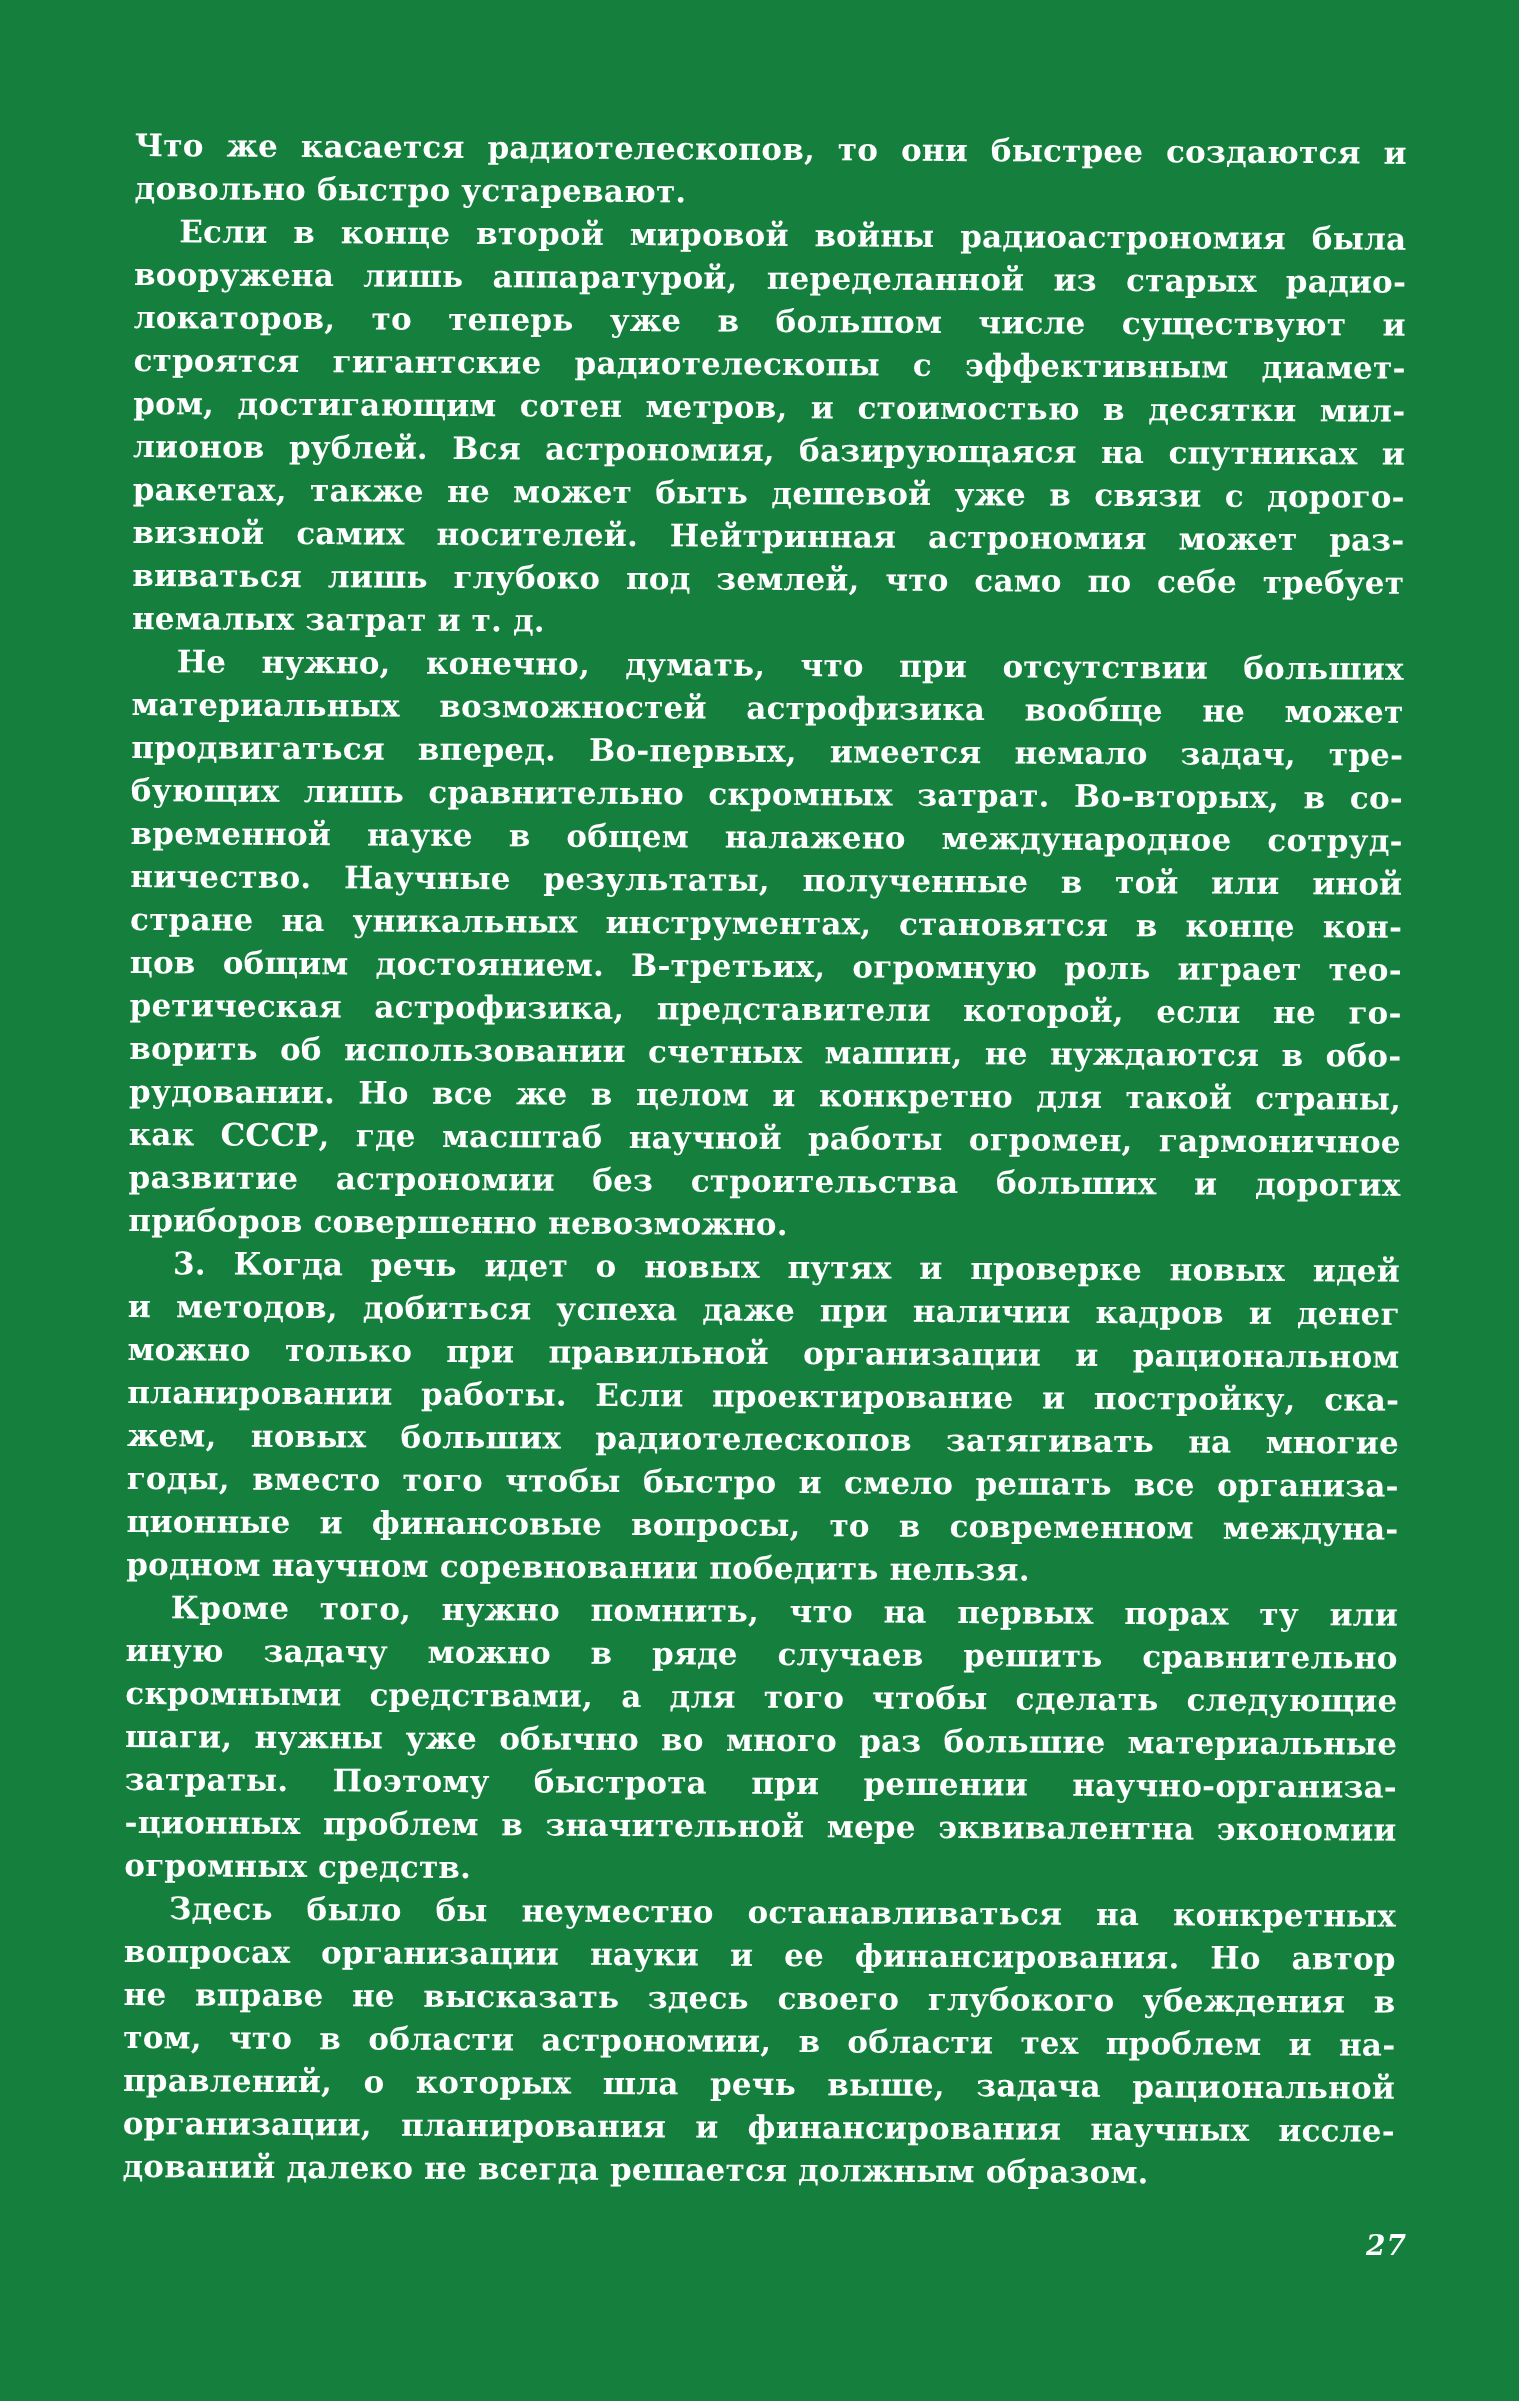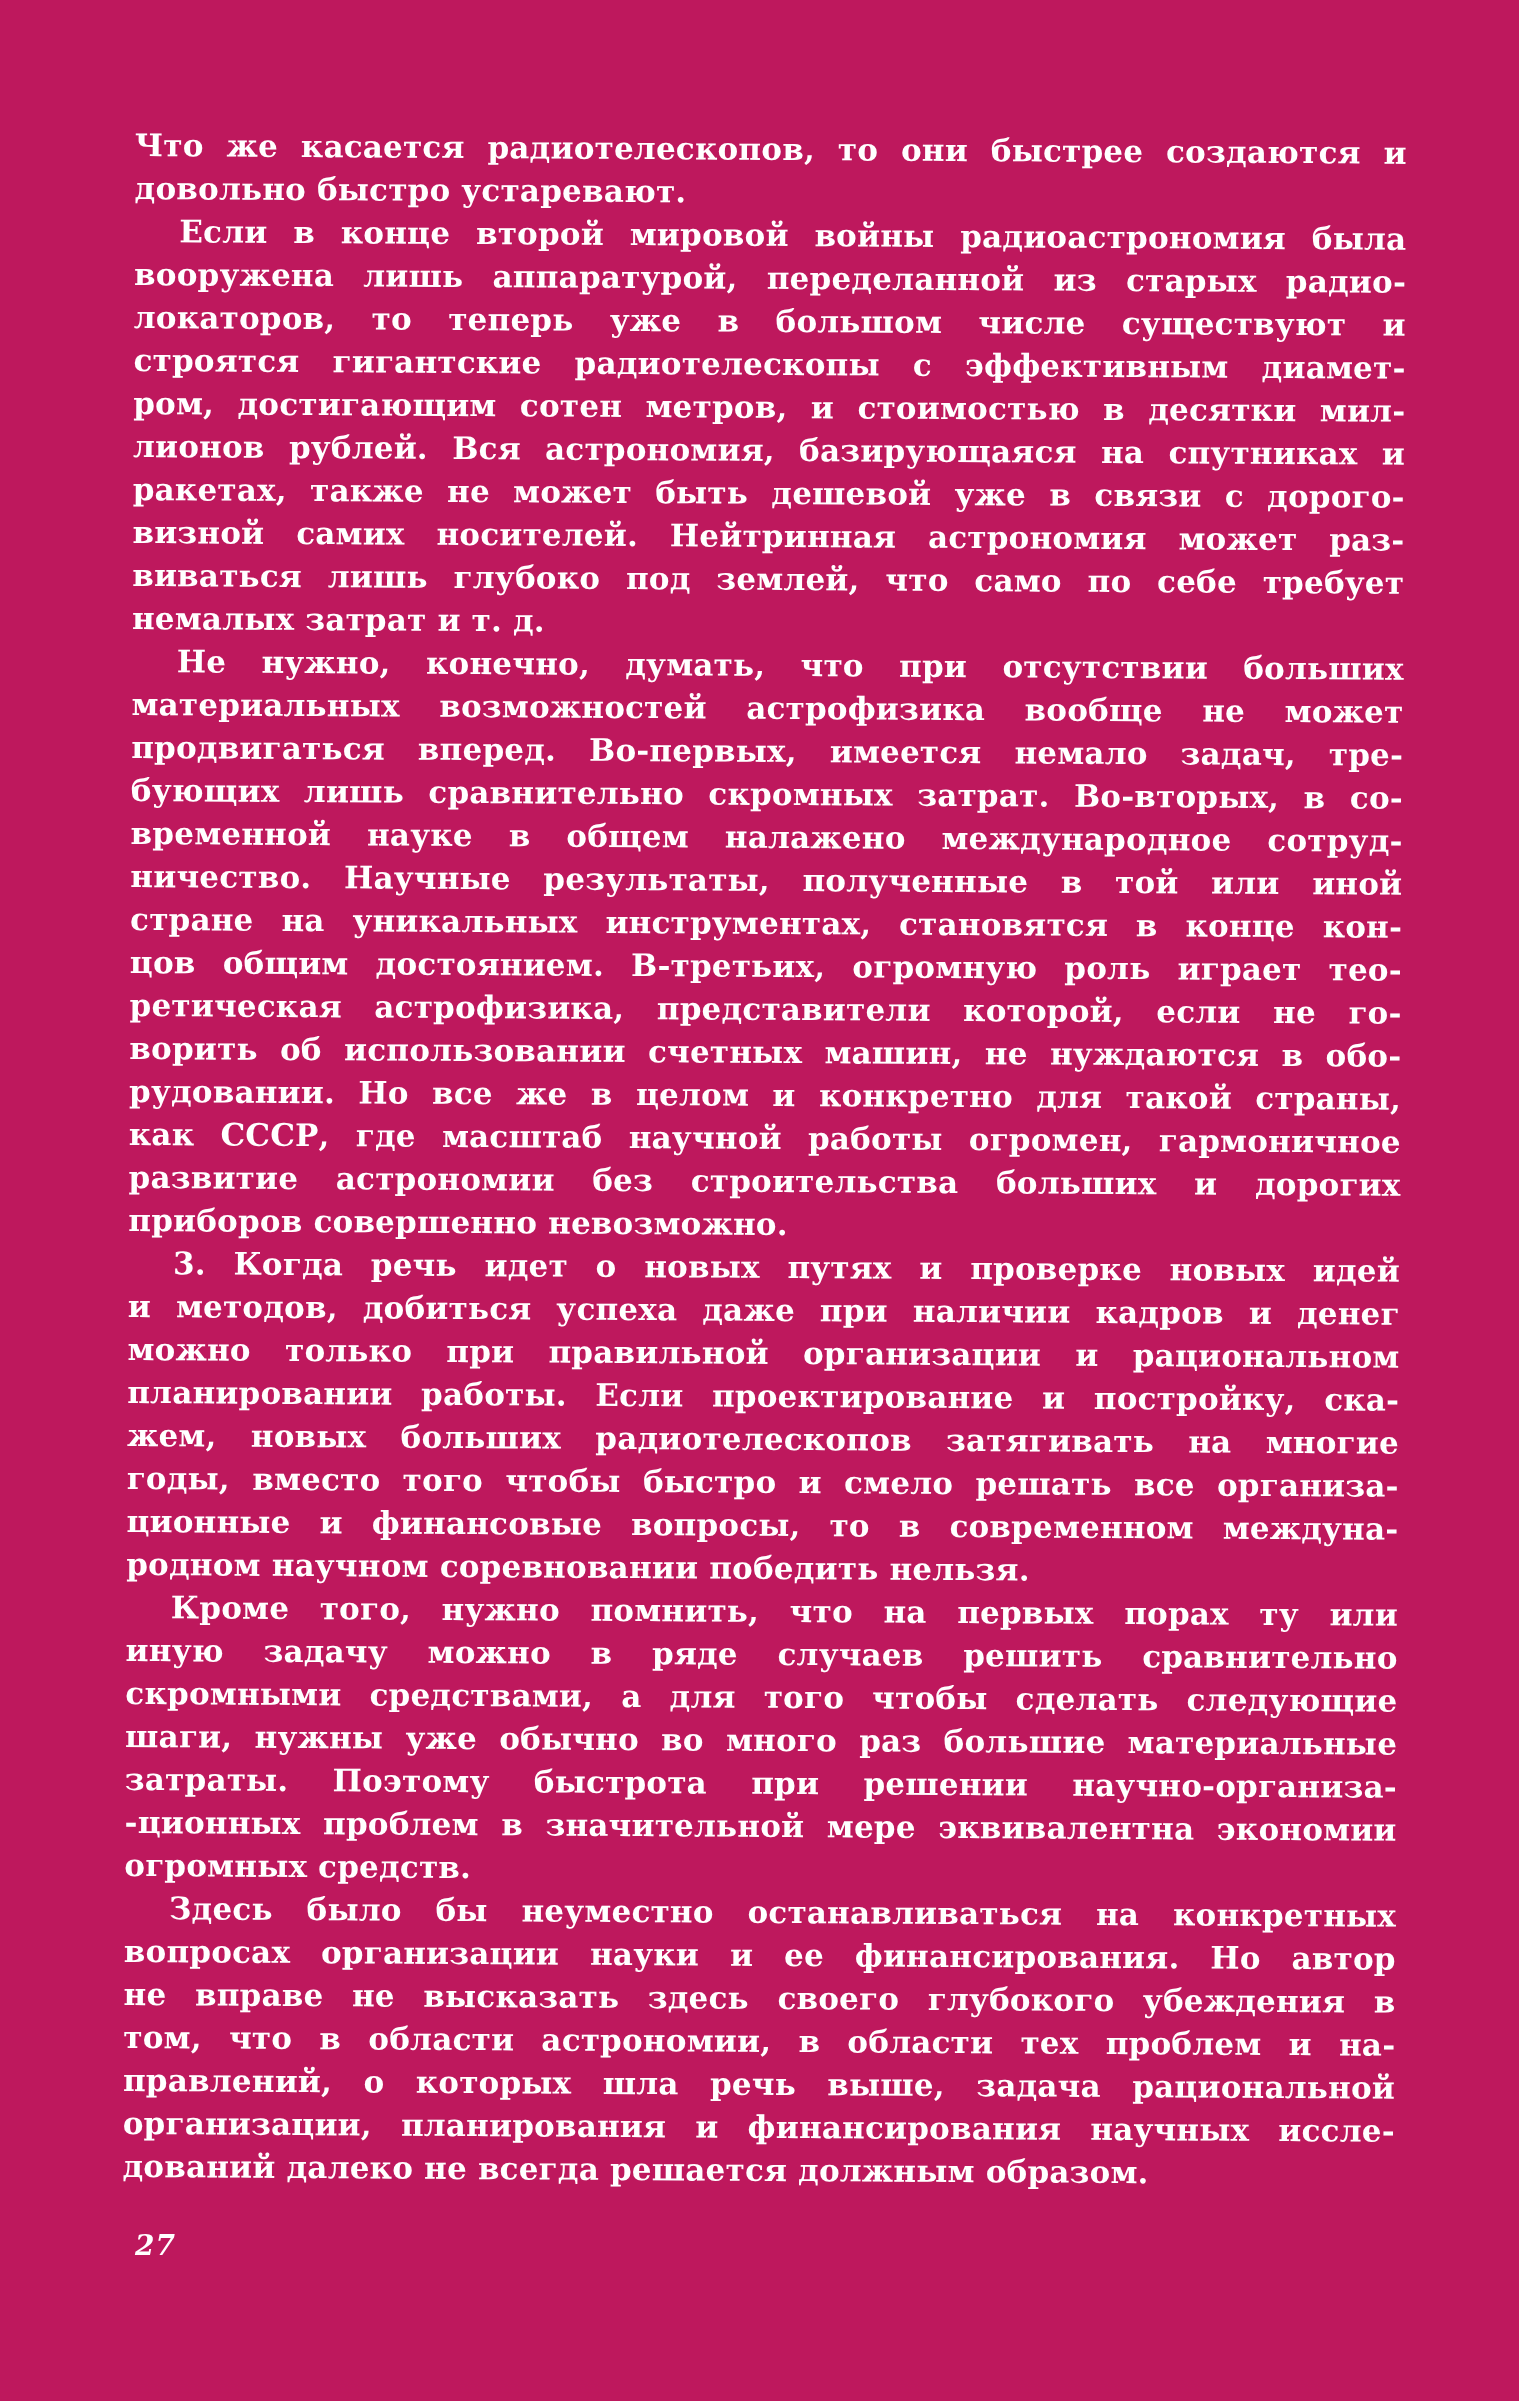"Что же касается радиотелескопов, то" #page { background: #be185d -> #15803d }
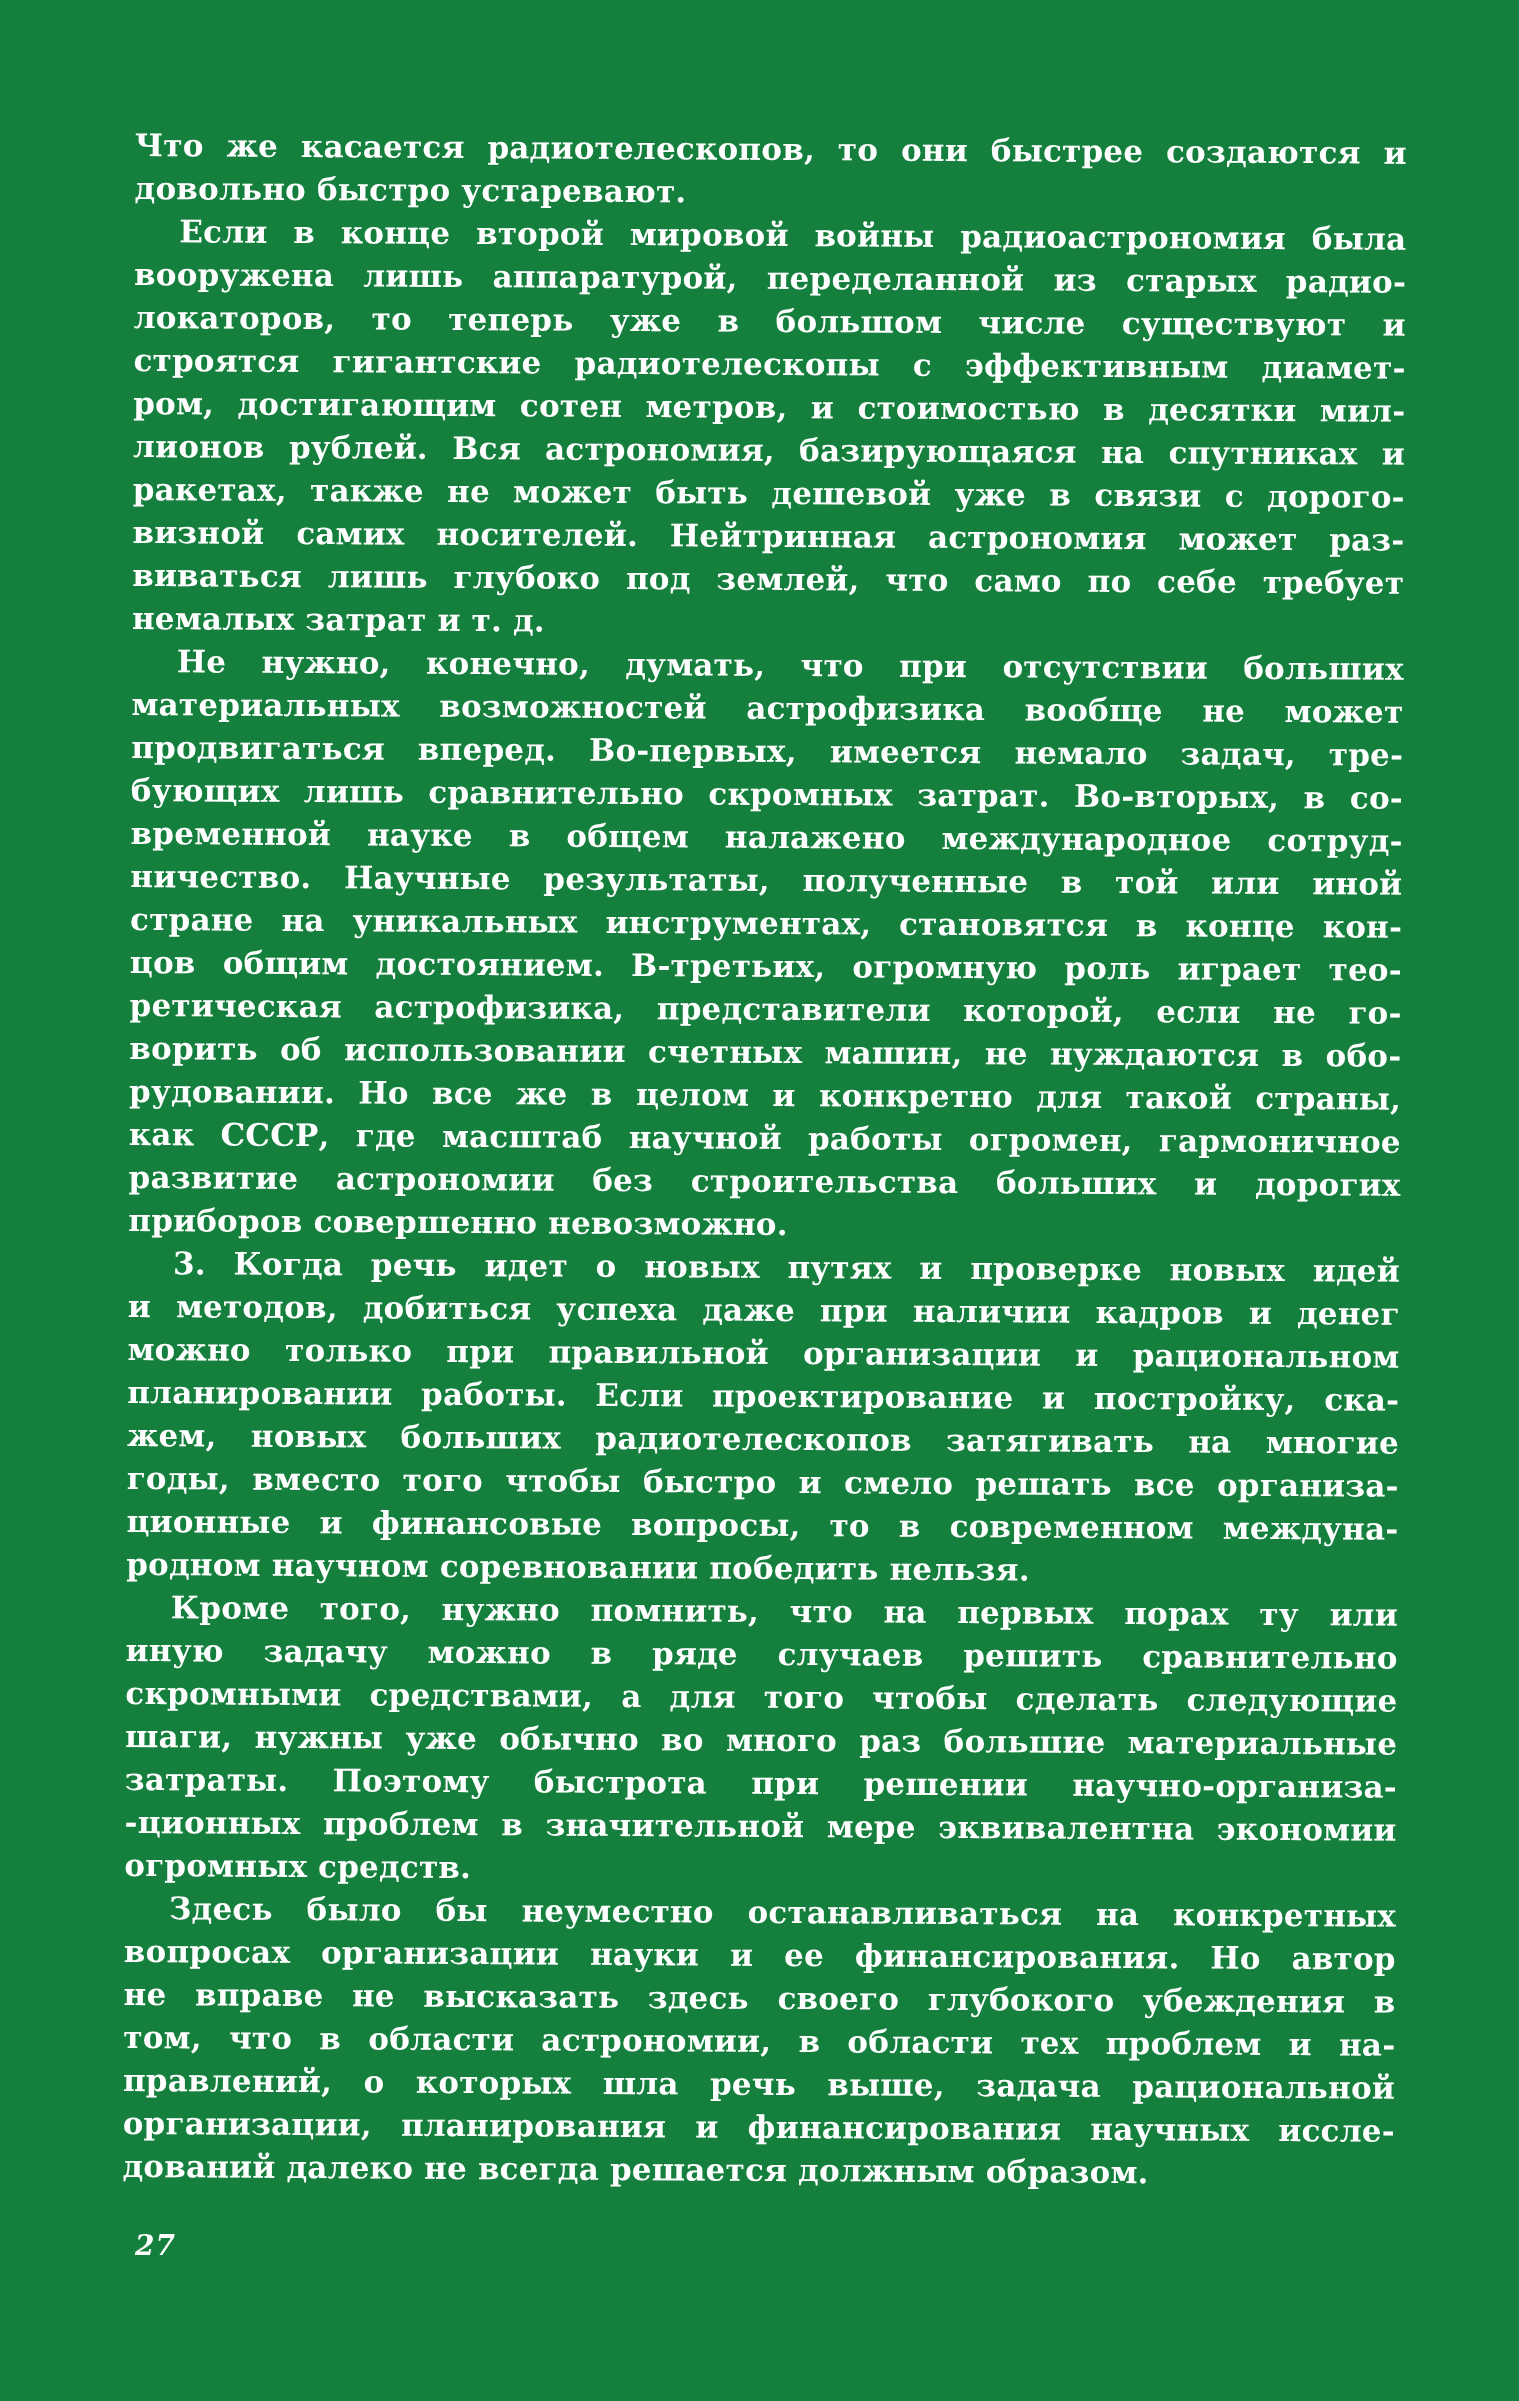"27" #page-number { text-align: left -> right }
